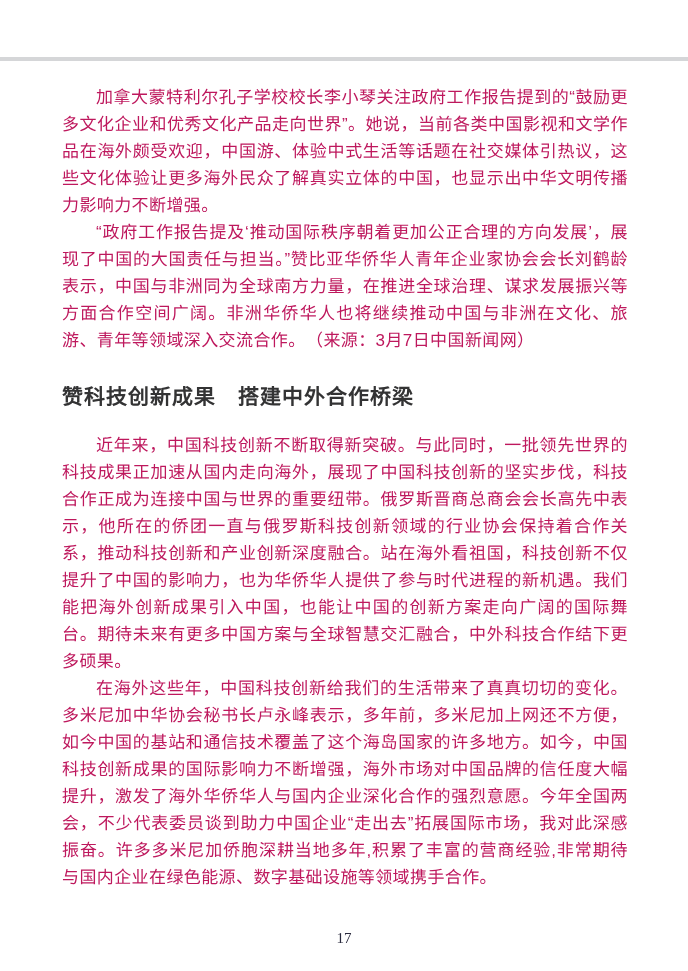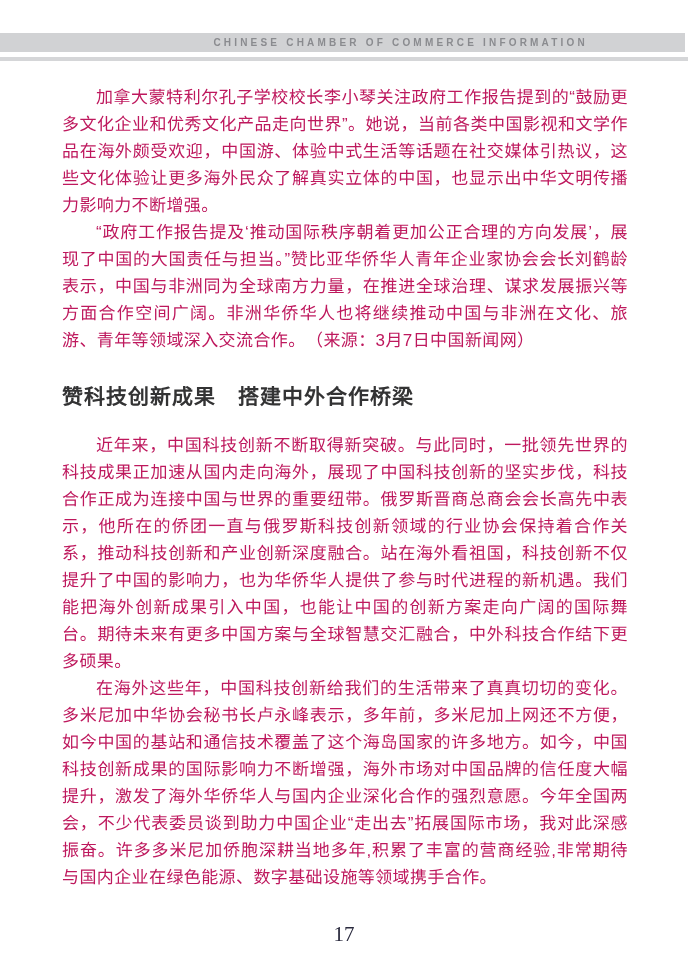"CHINESE CHAMBER OF COMMERCE INFORMATION" div.banner { html: <div> <span>CHINESE CHAMBER OF COMMERCE INFORMATION</span> </div> -> none }
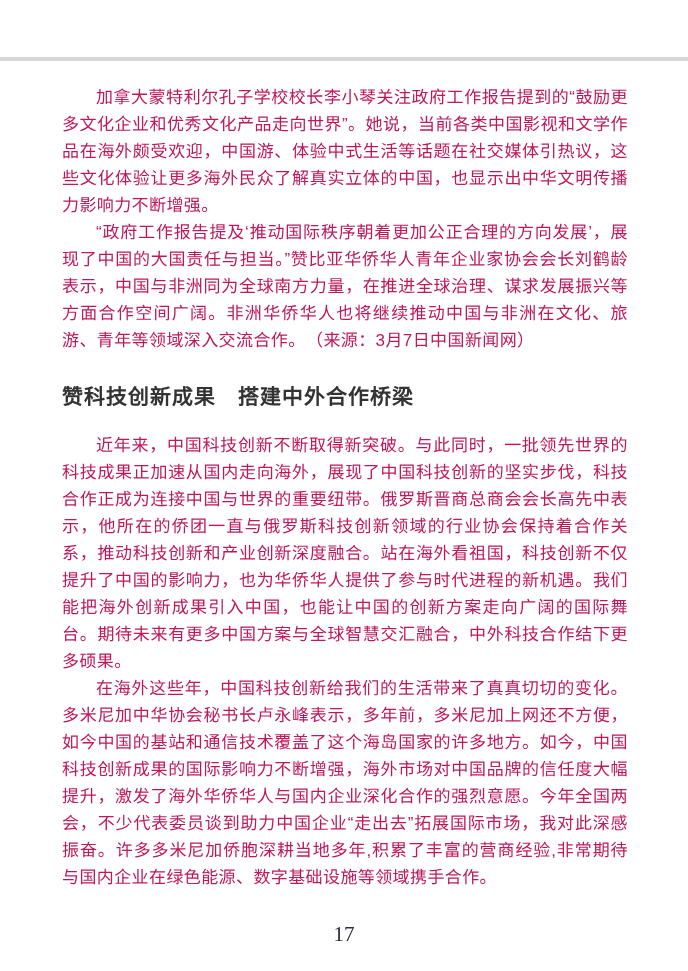"17" .page-number { font-size: 21px -> 15px }
